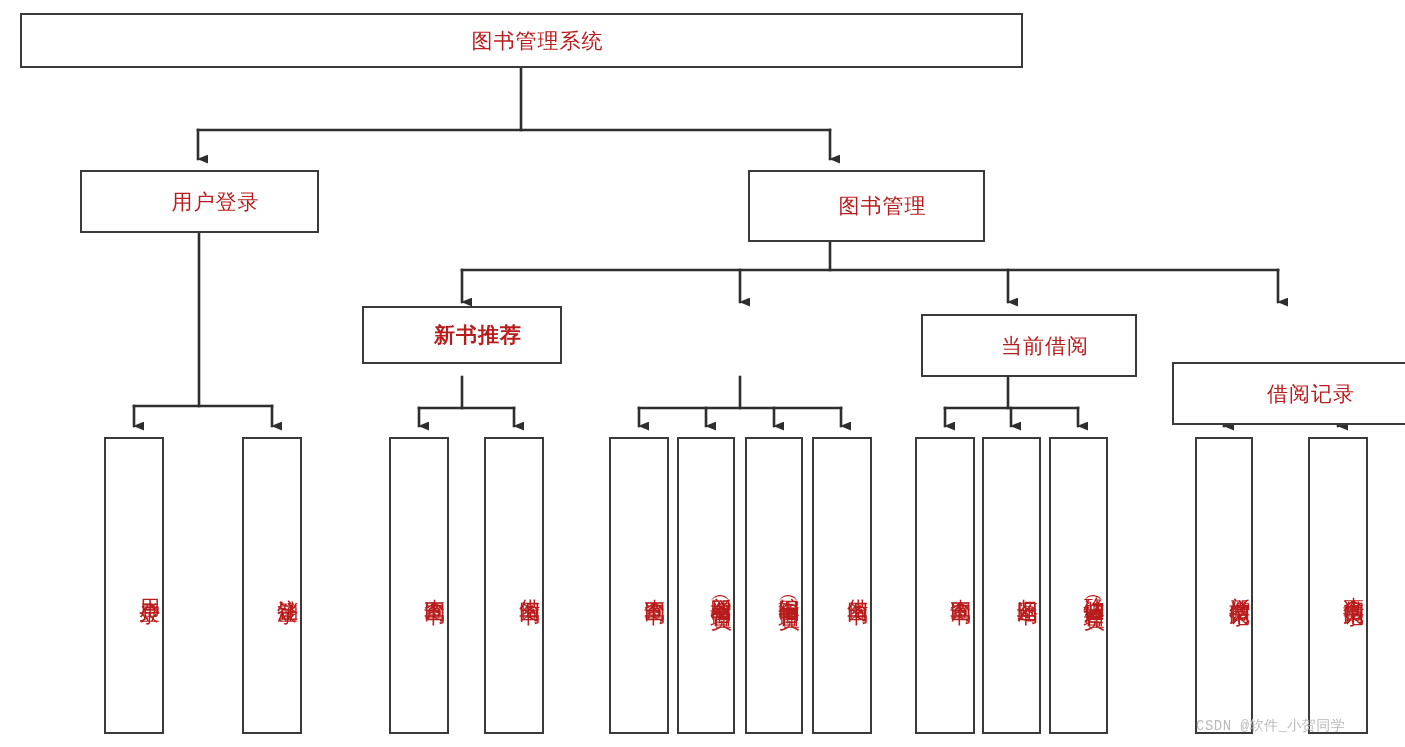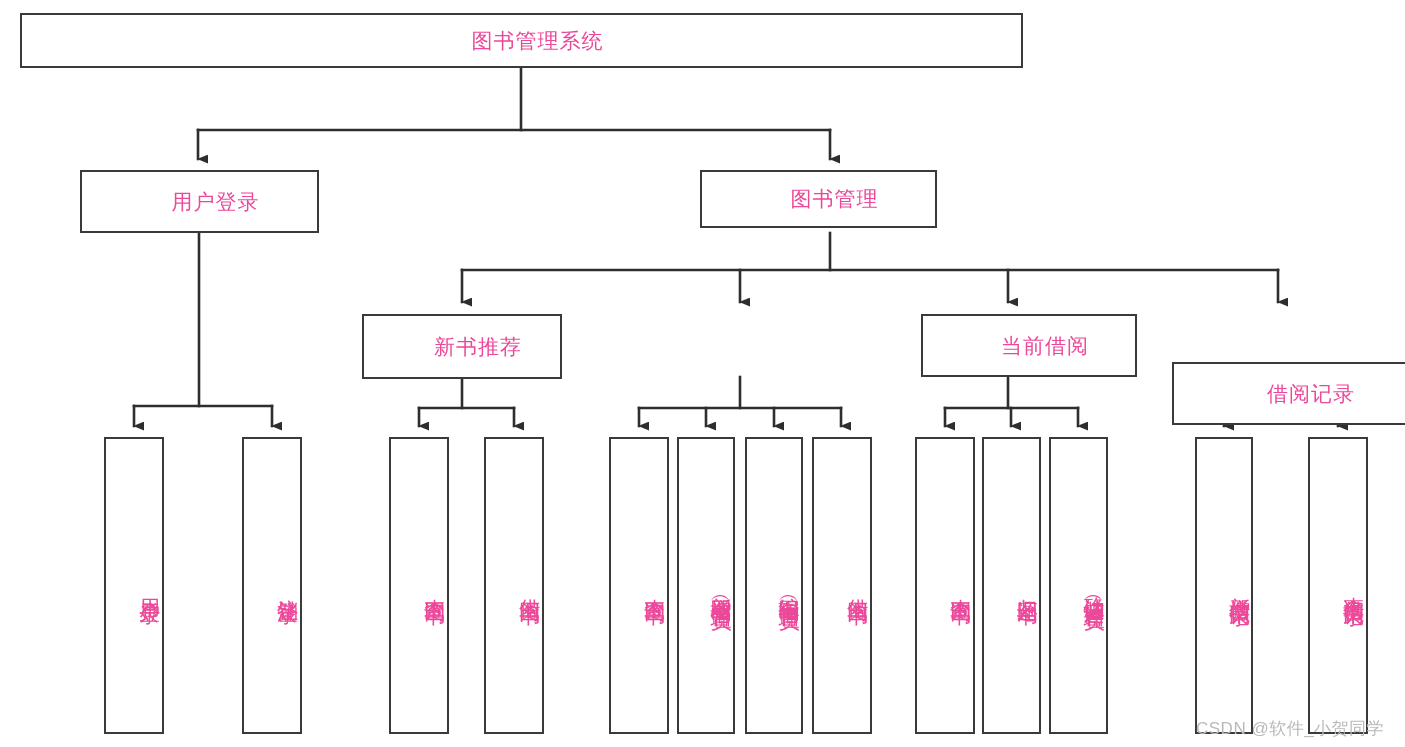"图书管理系统" .node-box { color: #ec4899 -> #b91c1c }
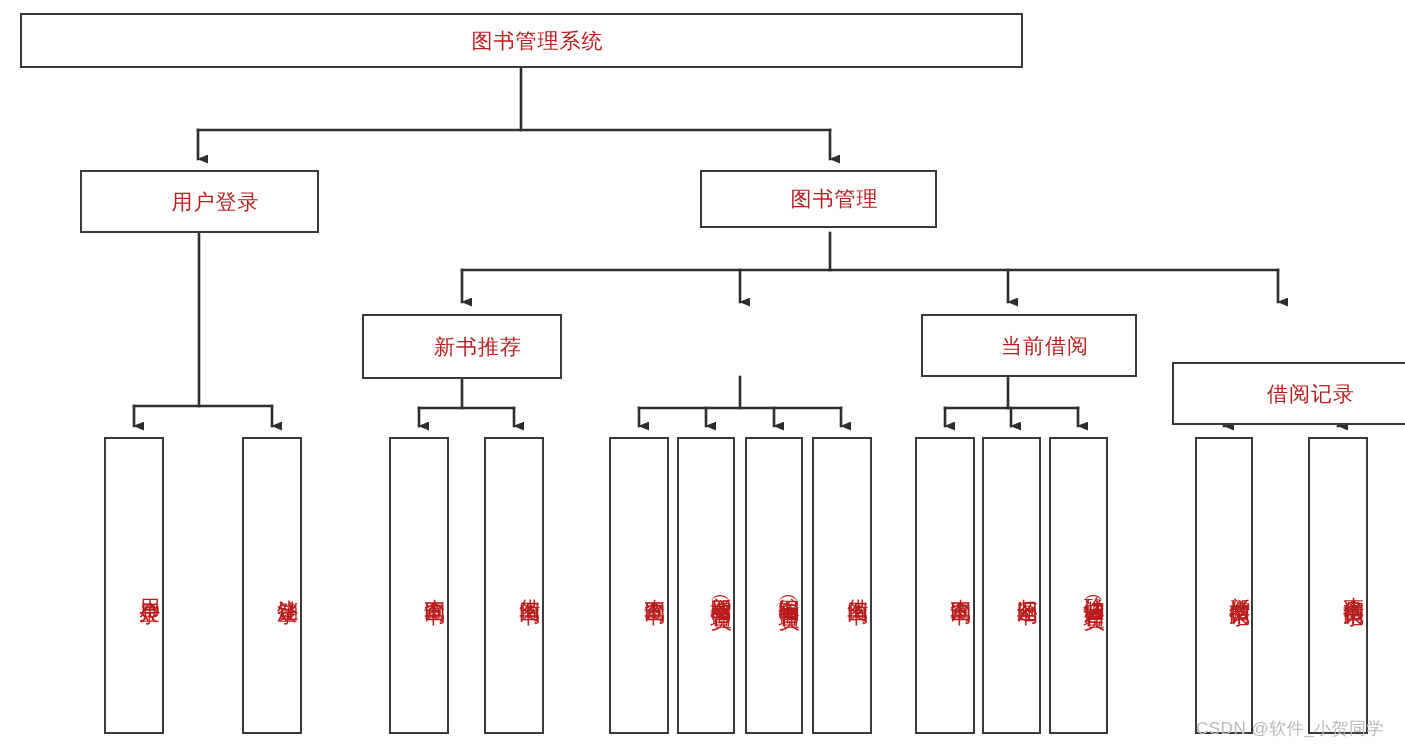"图书管理" div.node-box { height: 58px -> 72px; left: 700px -> 748px }
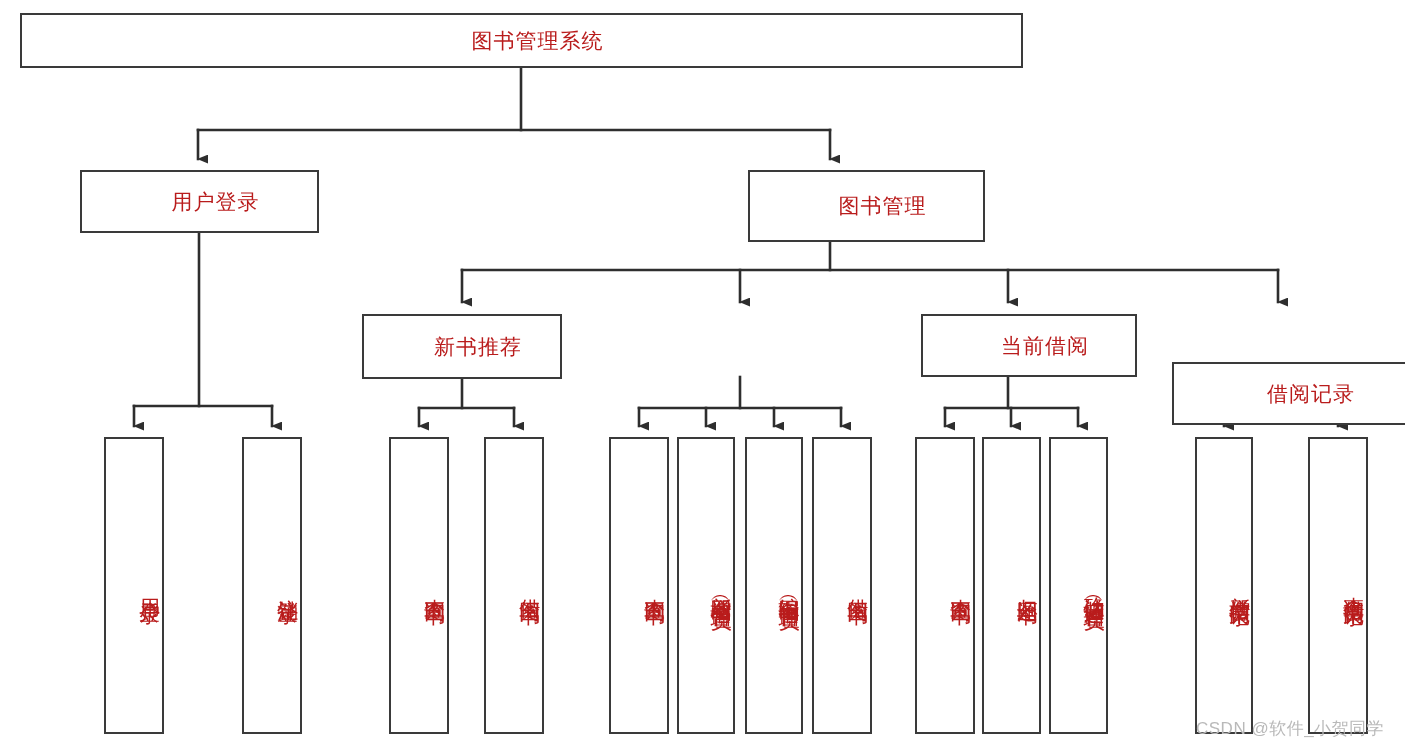"新书推荐" div.node-box { font-weight: none -> bold; height: 65px -> 58px; top: 314px -> 306px }
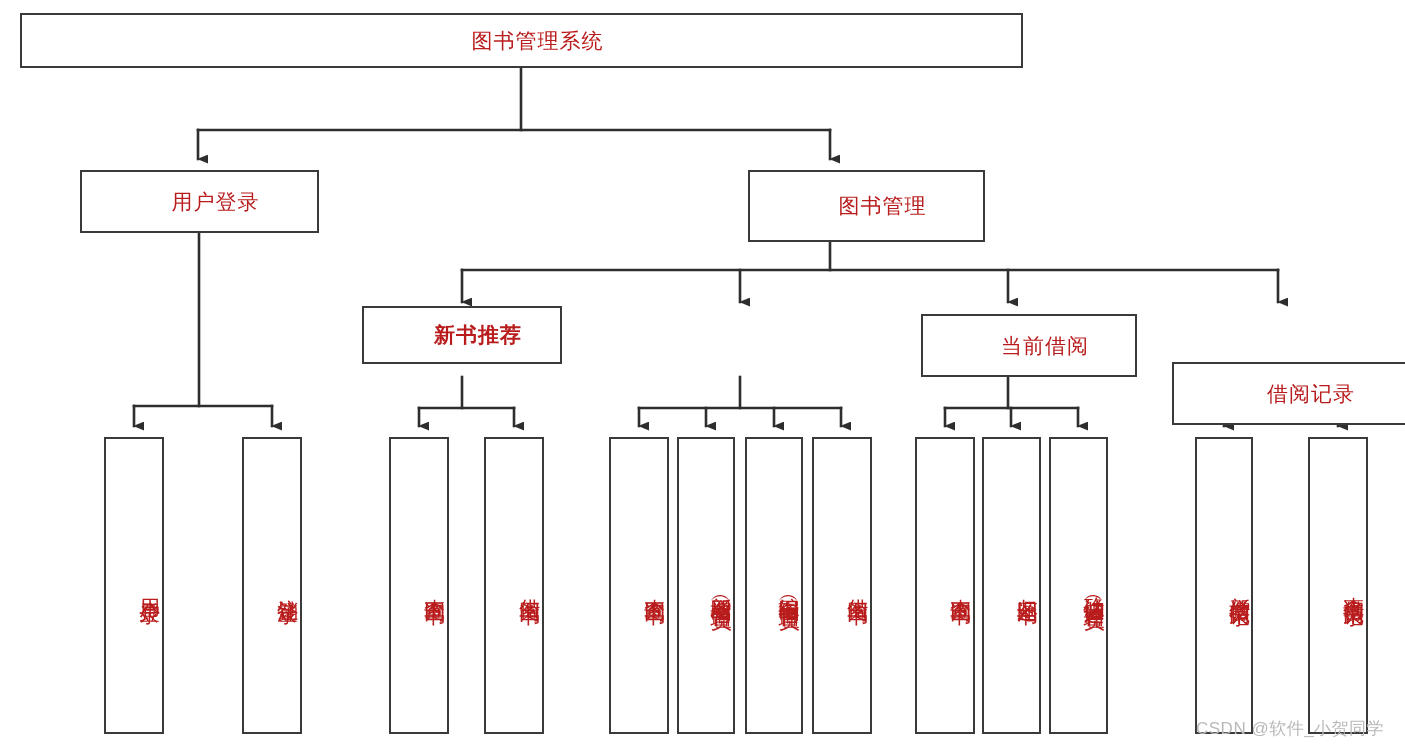"CSDN @软件_小贺同学" .watermark { font-family: Liberation Sans, sans-serif -> Liberation Mono, monospace; font-size: 17px -> 14px }
